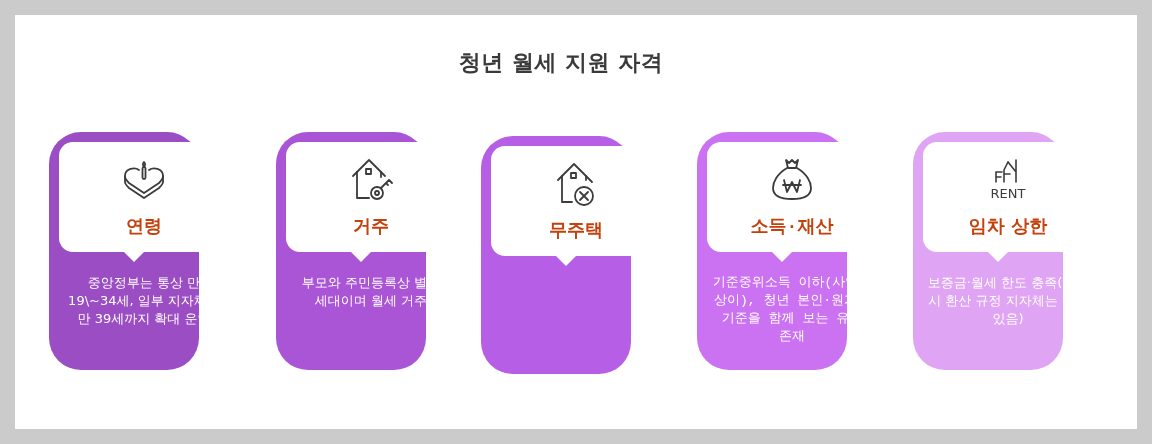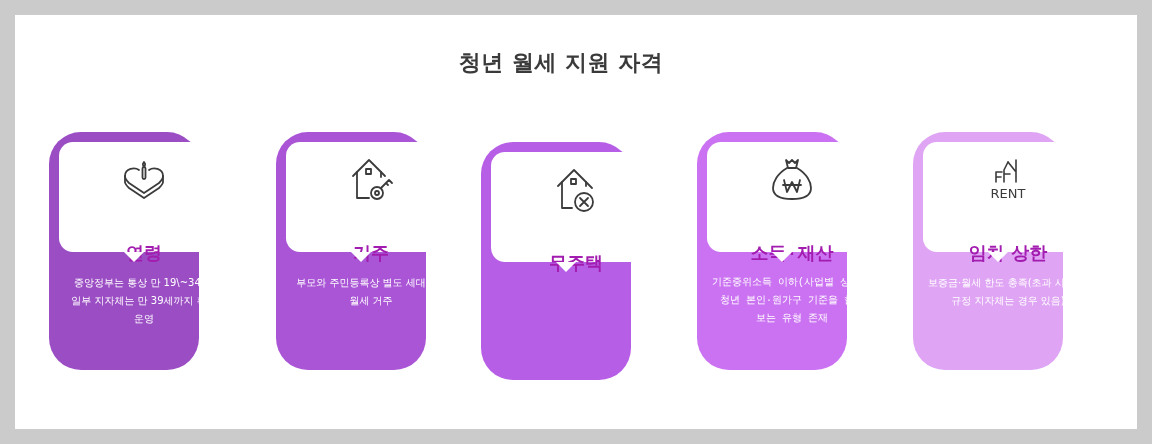"연령" .card-title { color: #a21caf -> #c2410c; margin-top: 27px -> none }
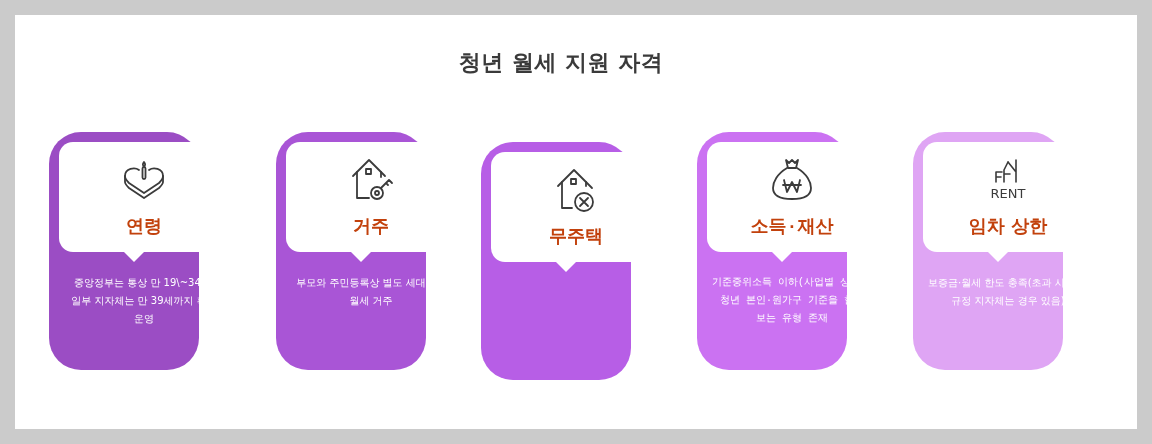"무주택" div.card { top: 142px -> 136px }
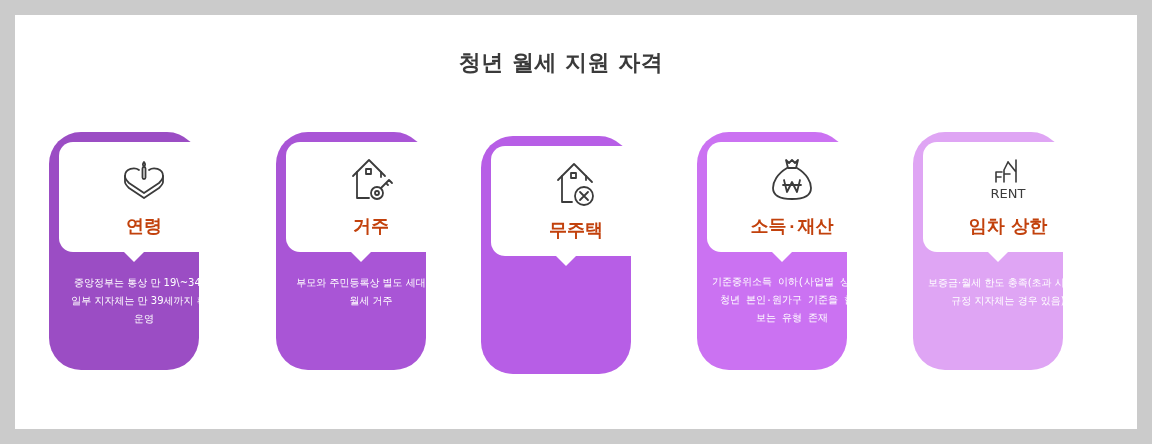"중앙정부는 통상 만 19\~34세, 일부" .desc { font-size: 10px -> 13px }
